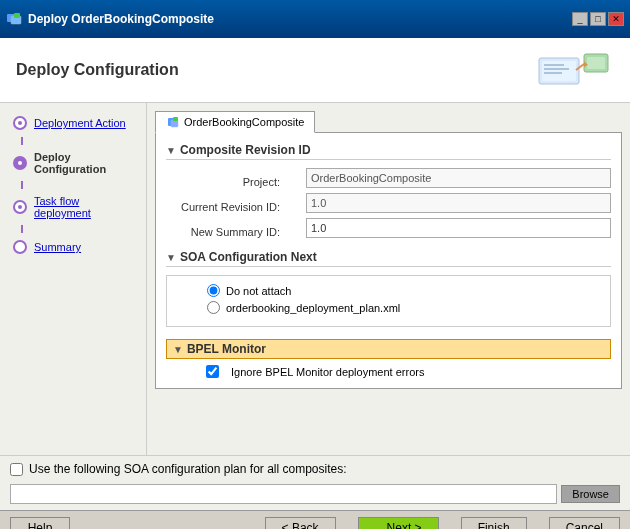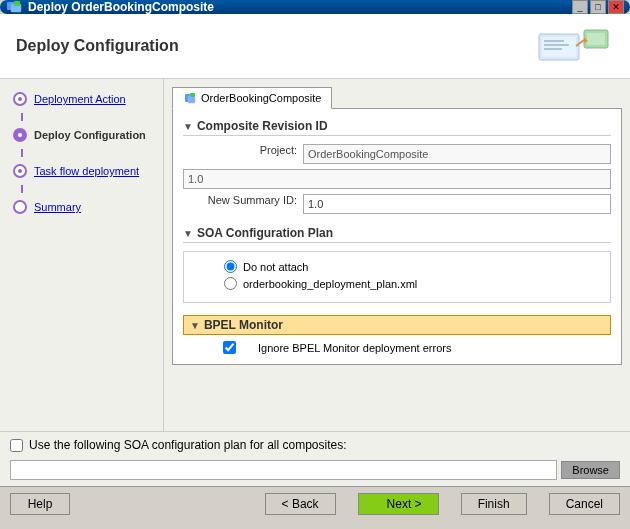"Deploy OrderBookingComposite" .title-bar { border-radius: 7px -> none; height: 14px -> 38px }
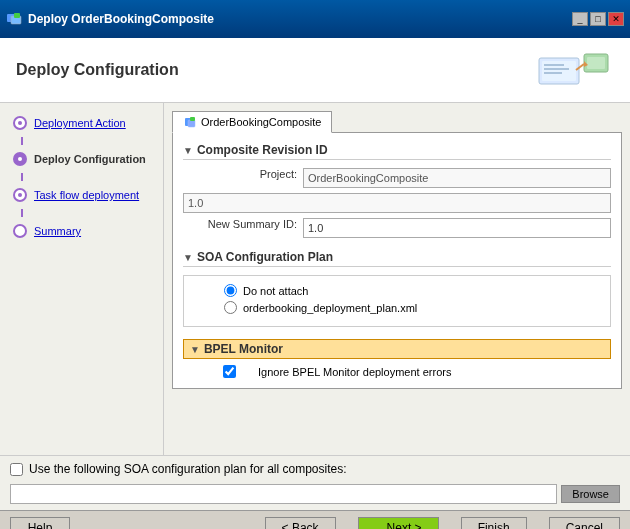"Deployment Action" .sidebar { width: 164px -> 147px }
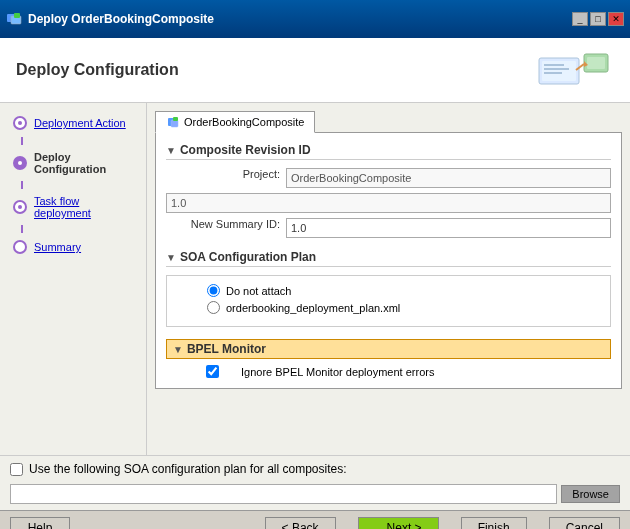"Project:" .form-row { align-items: flex-start -> flex-end; gap: 0 -> 20px }
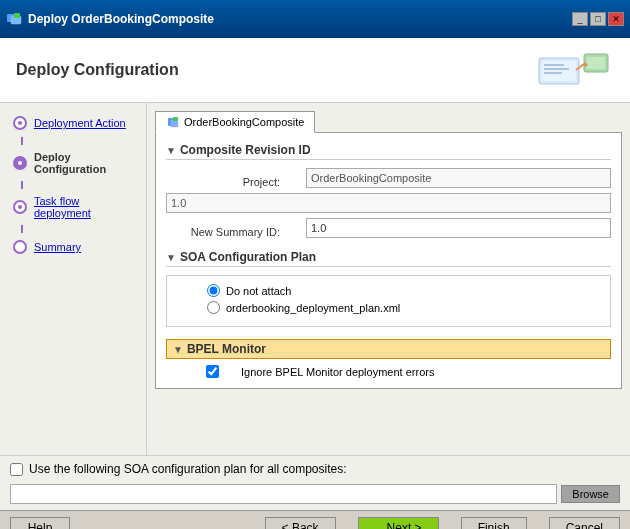"Current Revision ID:" span.form-label { html: none -> <span>Current Revision ID:</span> }
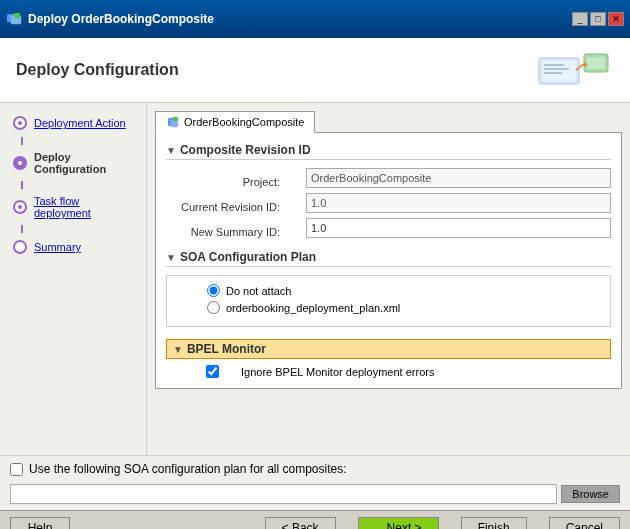"SOA Configuration Plan" span.section-title { text: Plan -> Next }
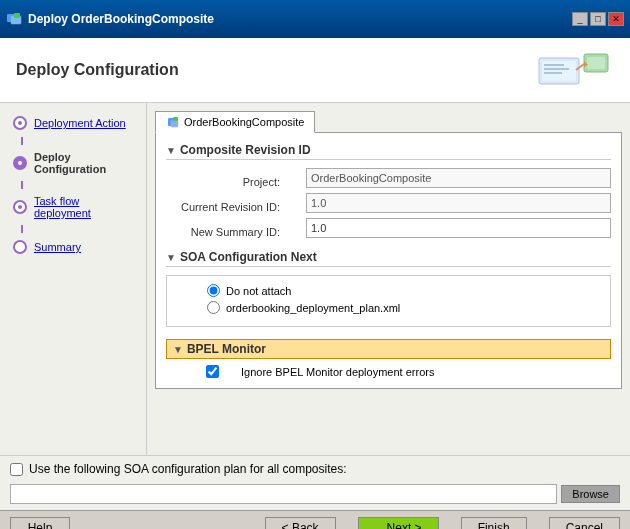"Ignore BPEL Monitor deployment errors" .checkbox-row { gap: 22px -> 12px }
